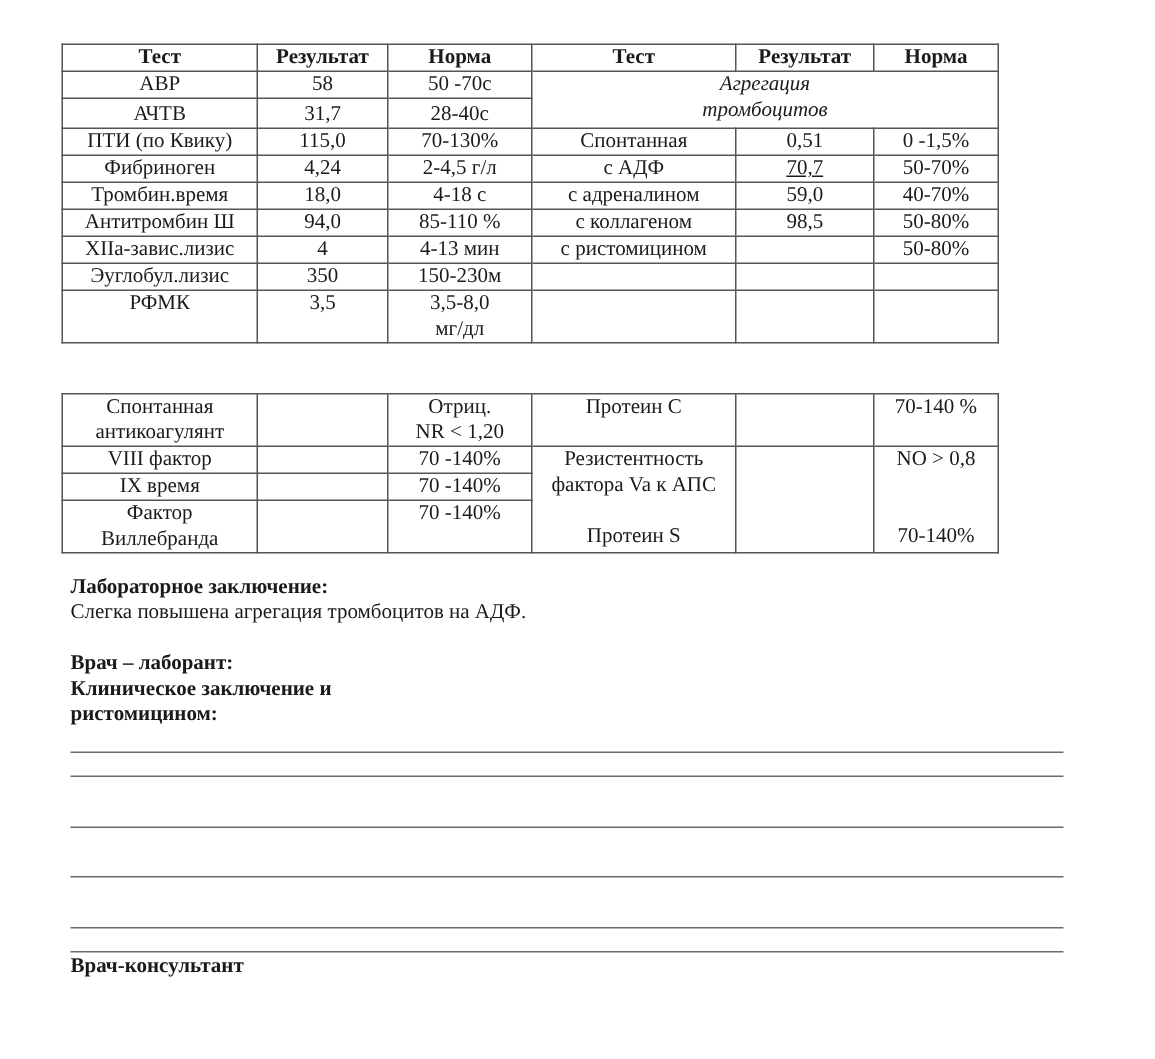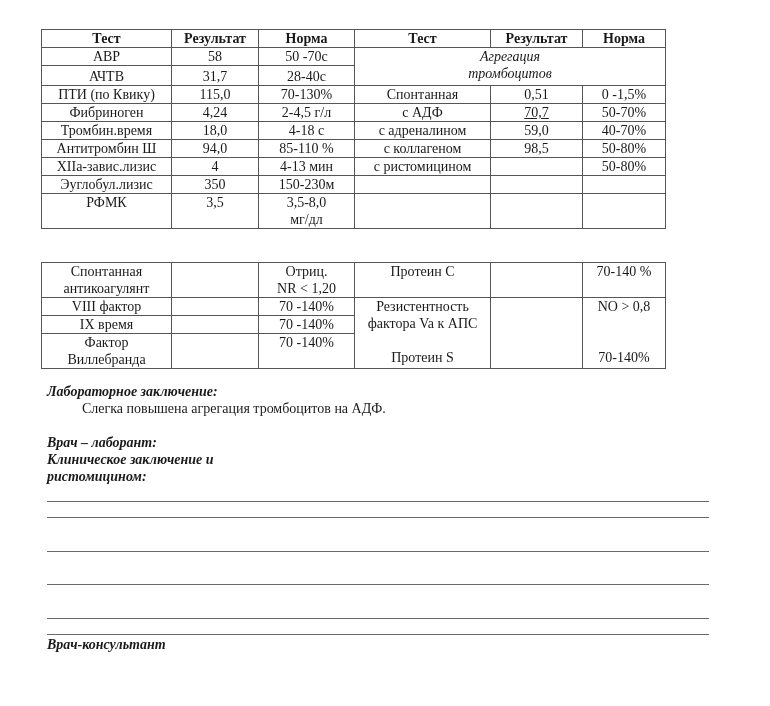"Лабораторное заключение:" .bold { font-style: italic -> none }
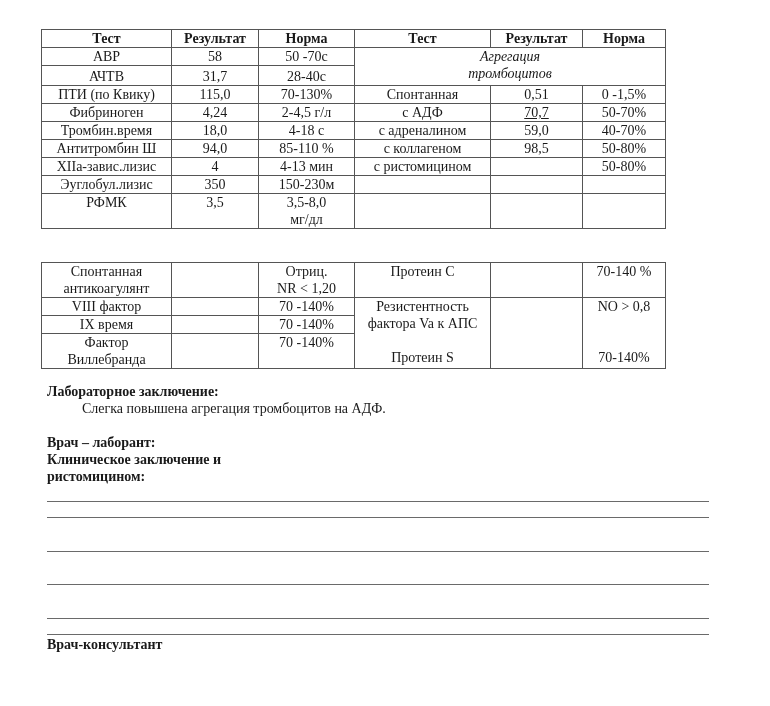"Слегка повышена агрегация тромбоцитов на" div.section { margin-left: 35px -> none }
